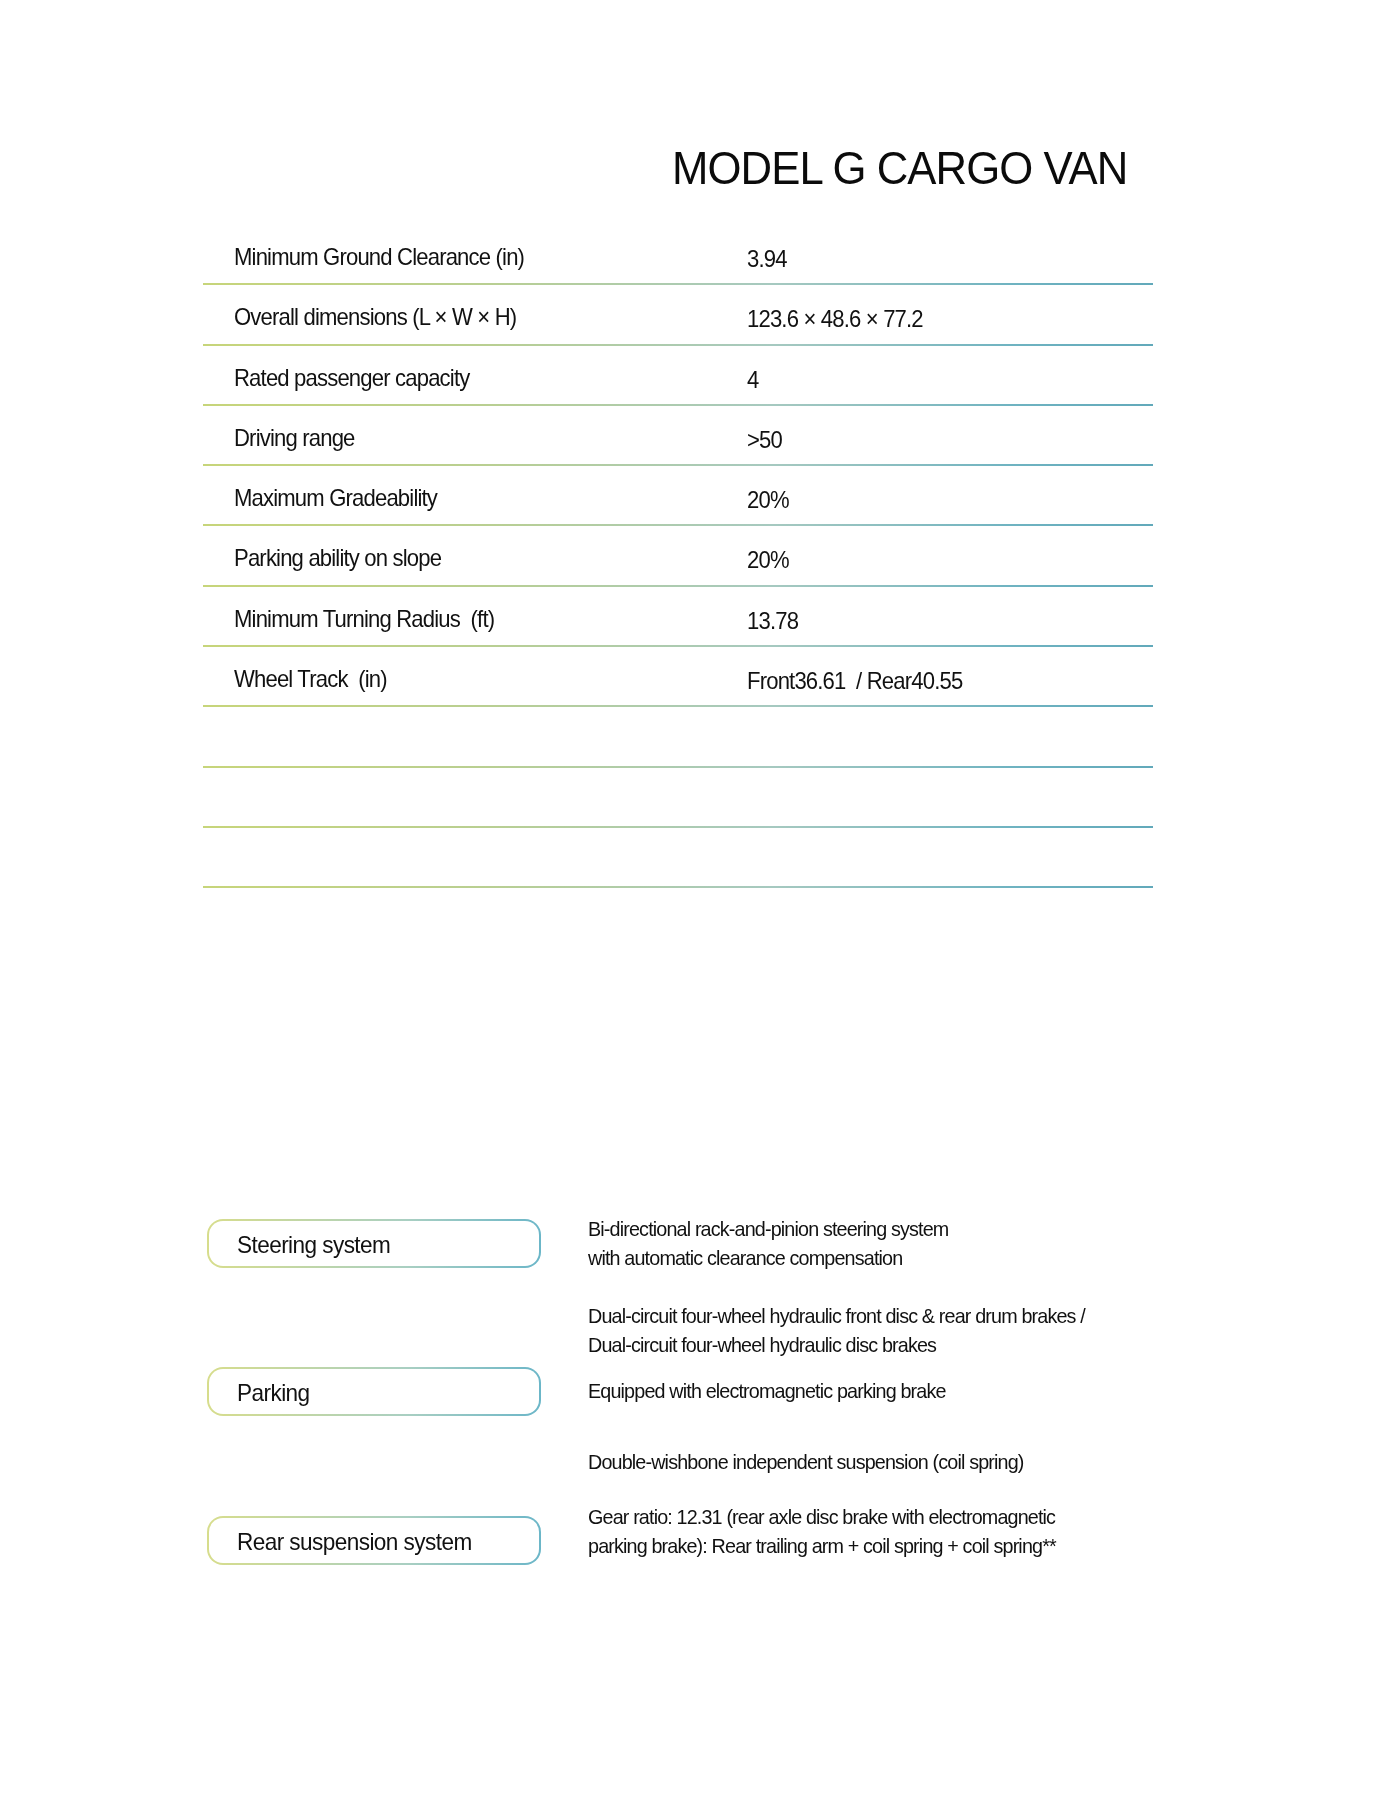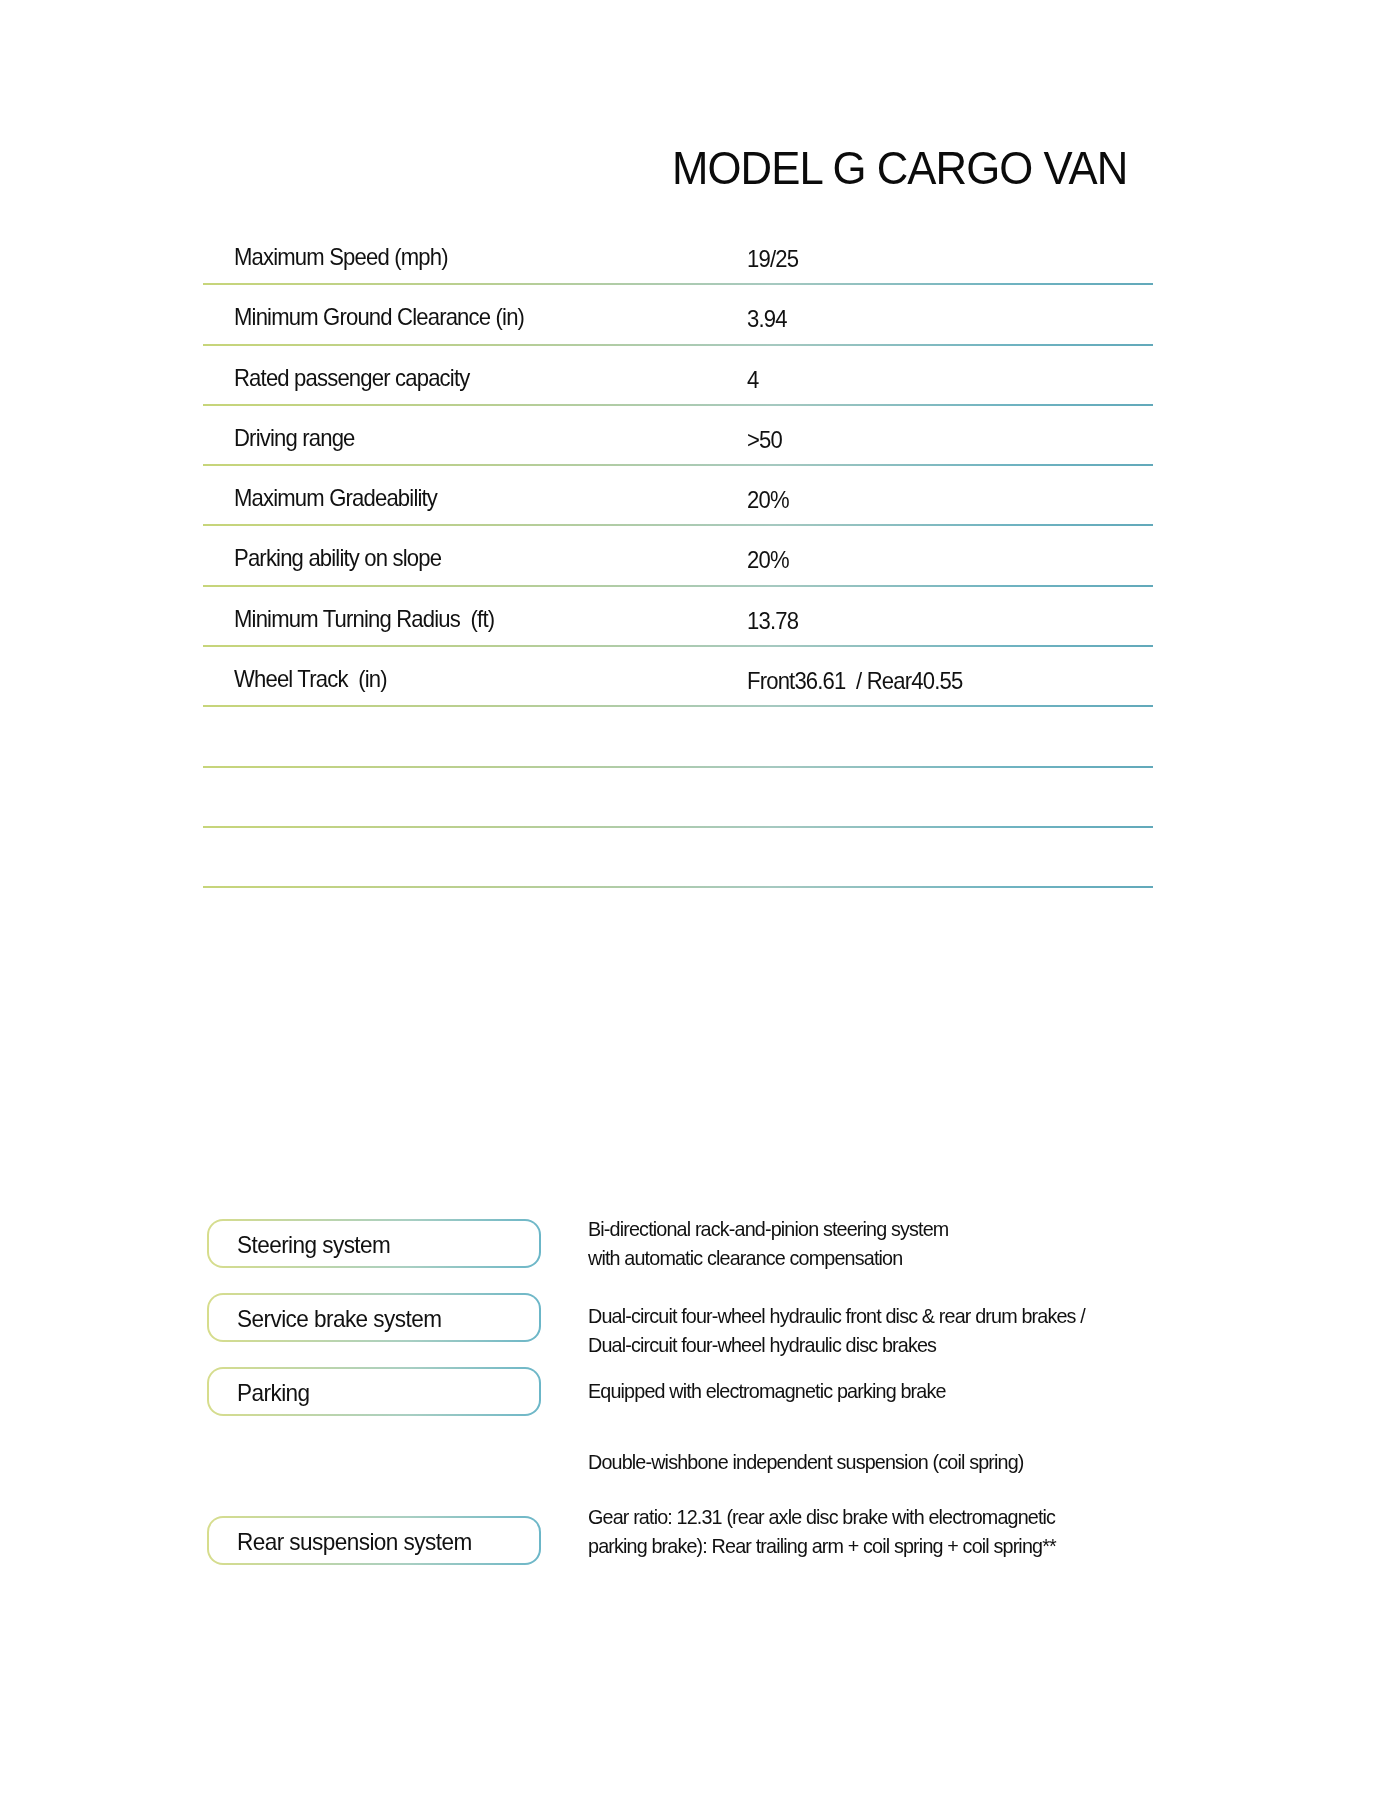"Maximum Speed (mph)" div.spec-row { html: <div> <span>Maximum Speed (mph)</span> <span>19/25</span> <div></div> </div> -> none }
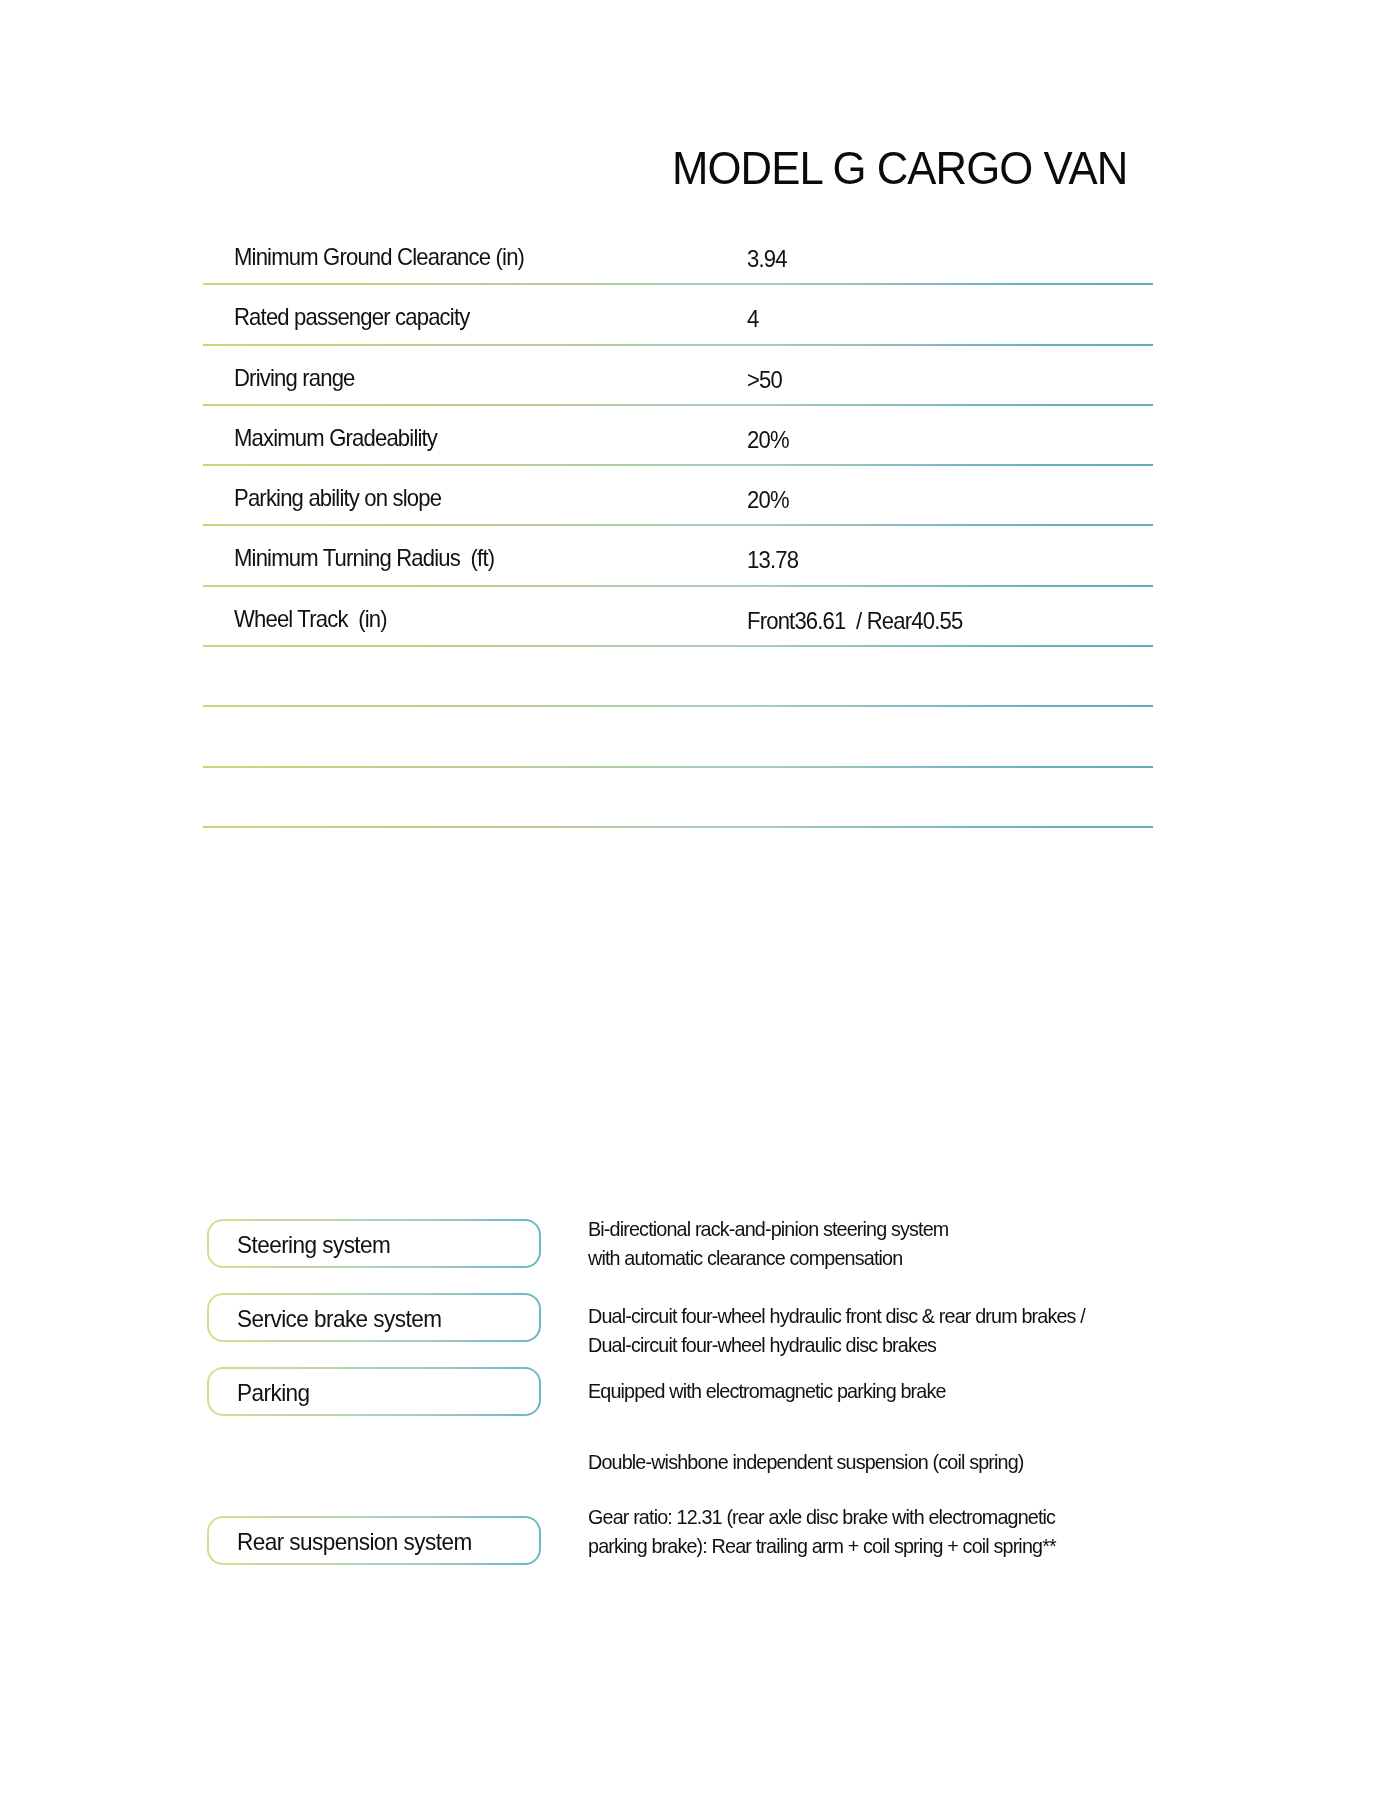"Overall dimensions (L × W" div.spec-row { html: none -> <div> <span>Overall dimensions (L × W × H)</span> <span>123.6 × 48.6 × 77.2</span> <div></div> </div> }
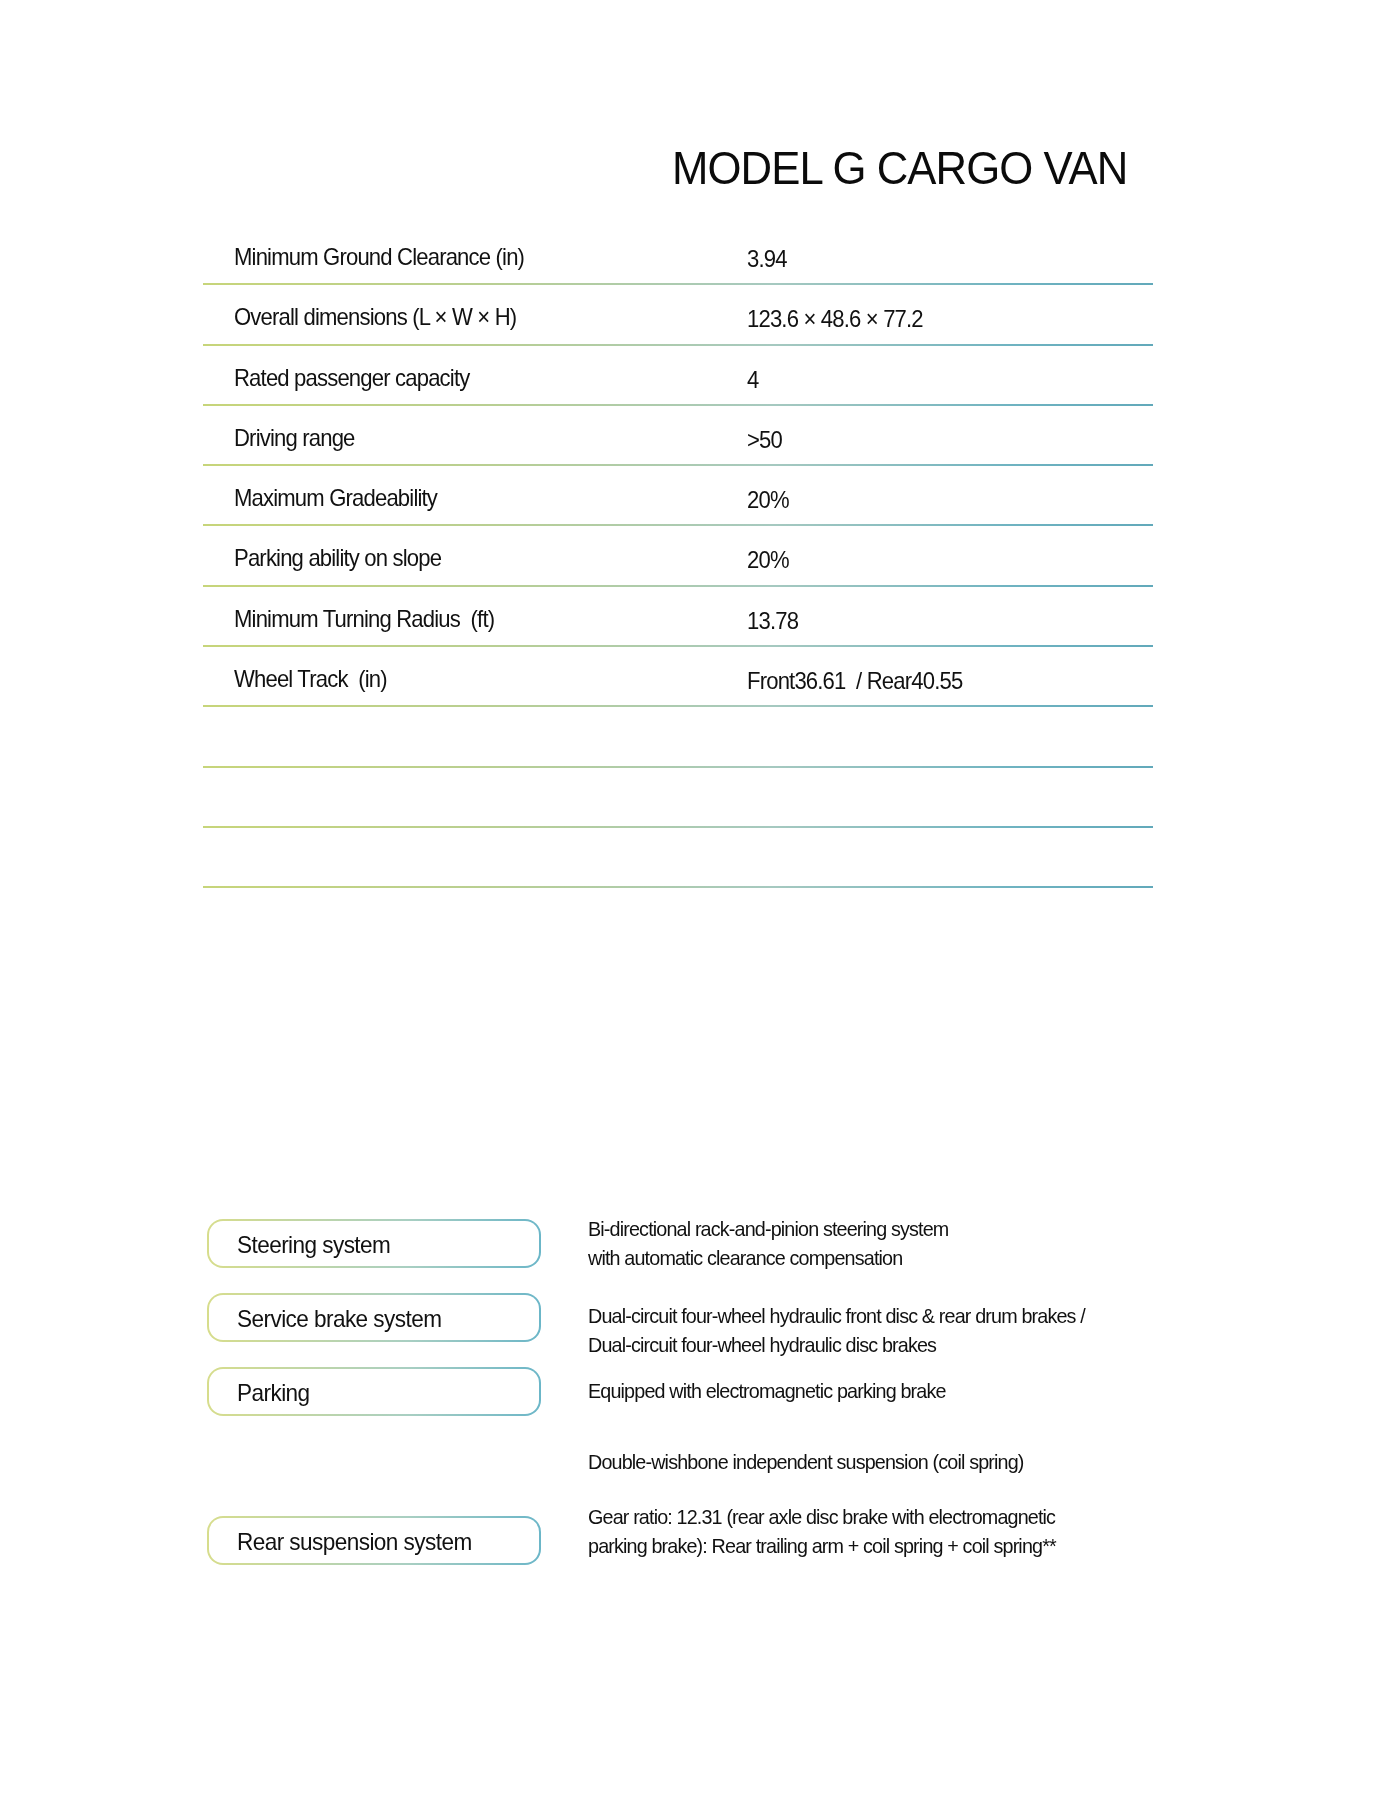"Service brake system" div.pill { html: <div> <div> <span>Service brake system</span> </div> </div> -> none }
